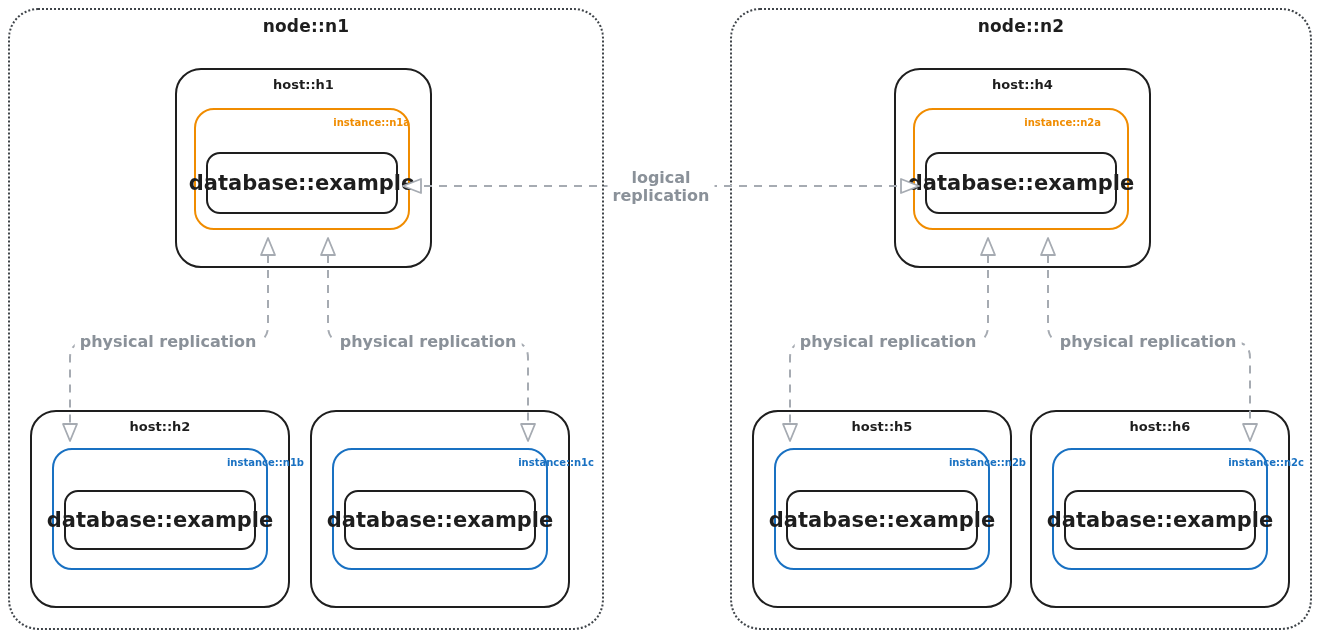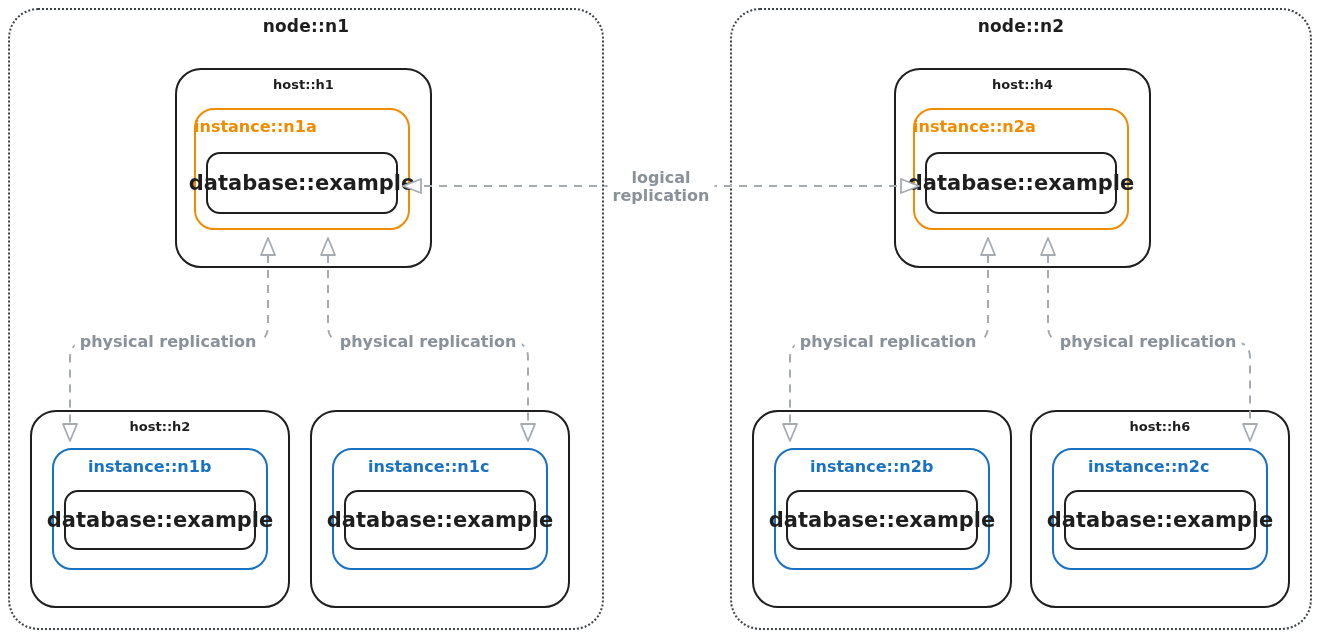"instance::n1a" .inst-title { font-size: 16px -> 10px; text-align: left -> right }
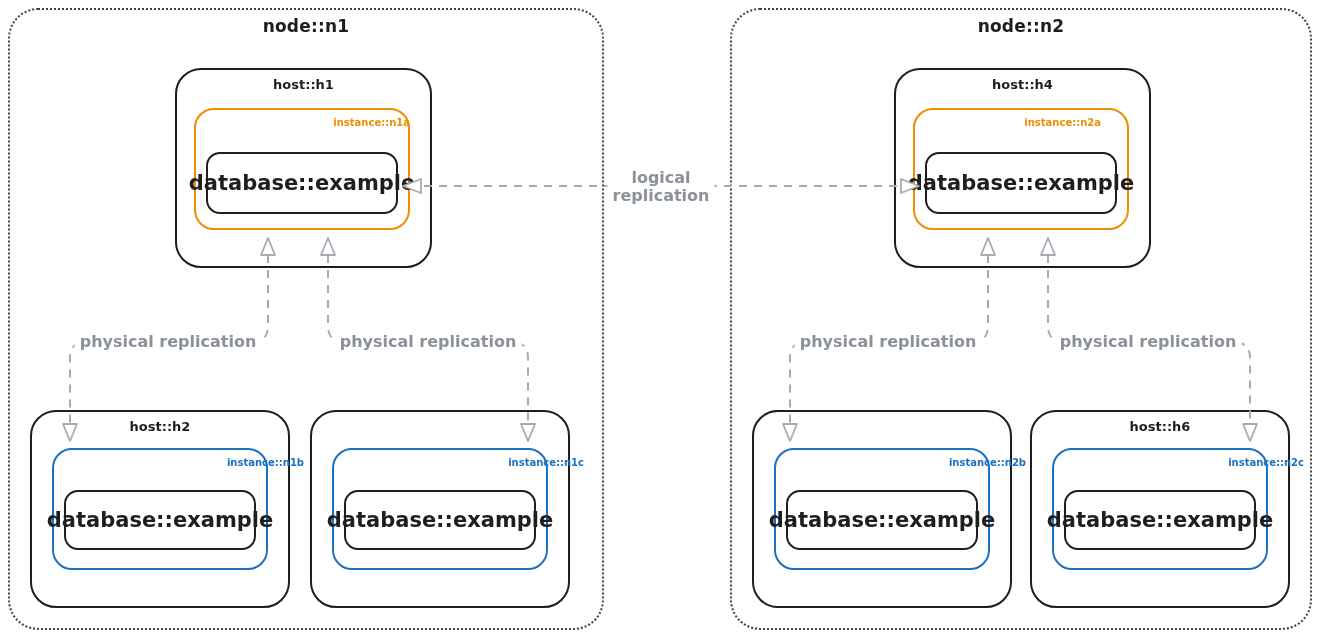"host::h5" div.host-title { html: none -> <div>host::h5</div> }
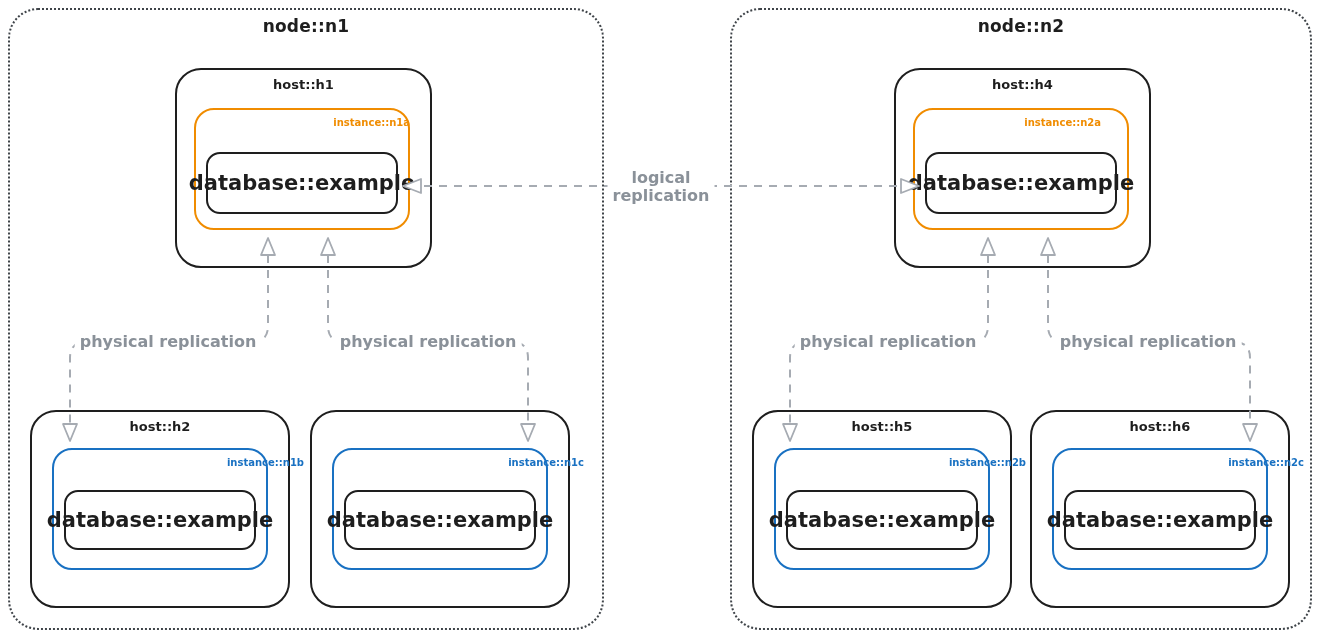"instance::n1c" div.inst-title { left: 332px -> 342px }
